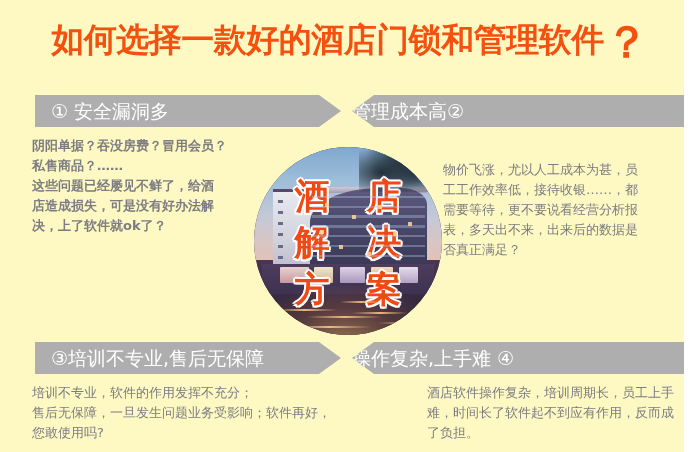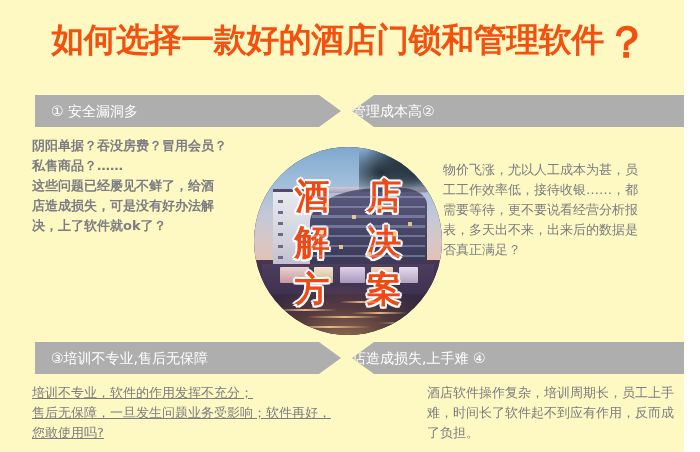"① 安全漏洞多" .banner-label { font-size: 14px -> 19px }
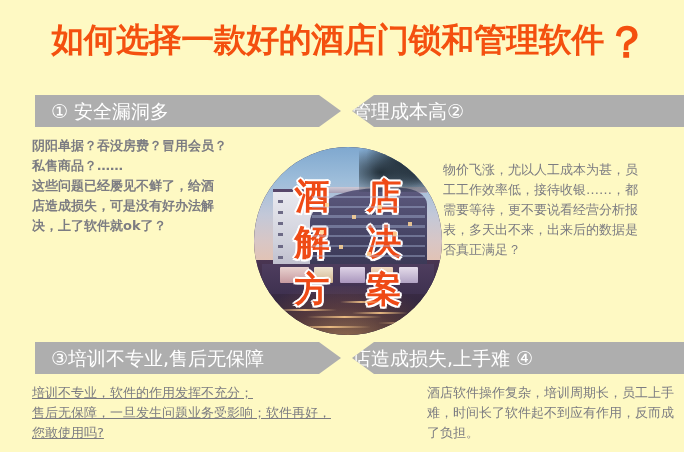"店造成损失,上手难 ④" span.banner-label { text: 店造成损失 -> 操作复杂 }
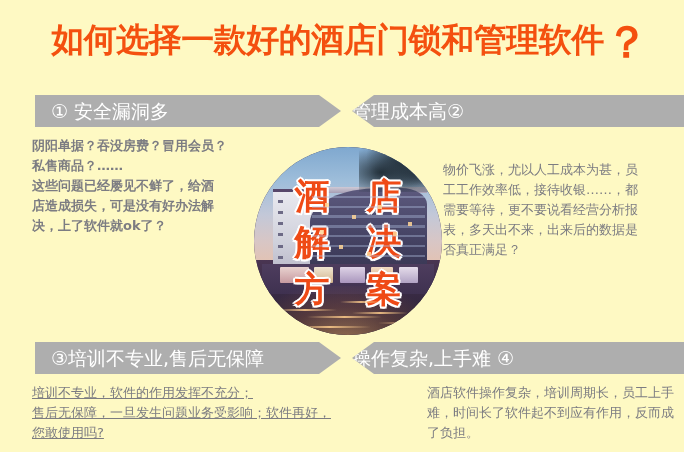"培训不专业，软件的作用发挥不充分；" #copy-3 { text-decoration: underline -> none }
